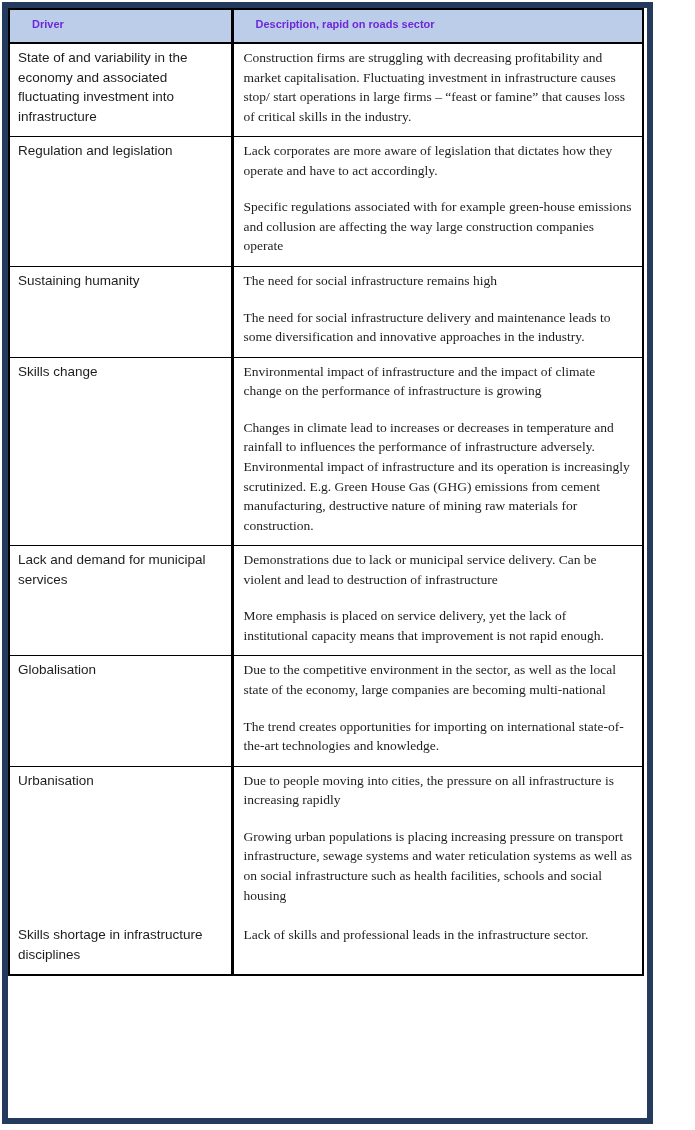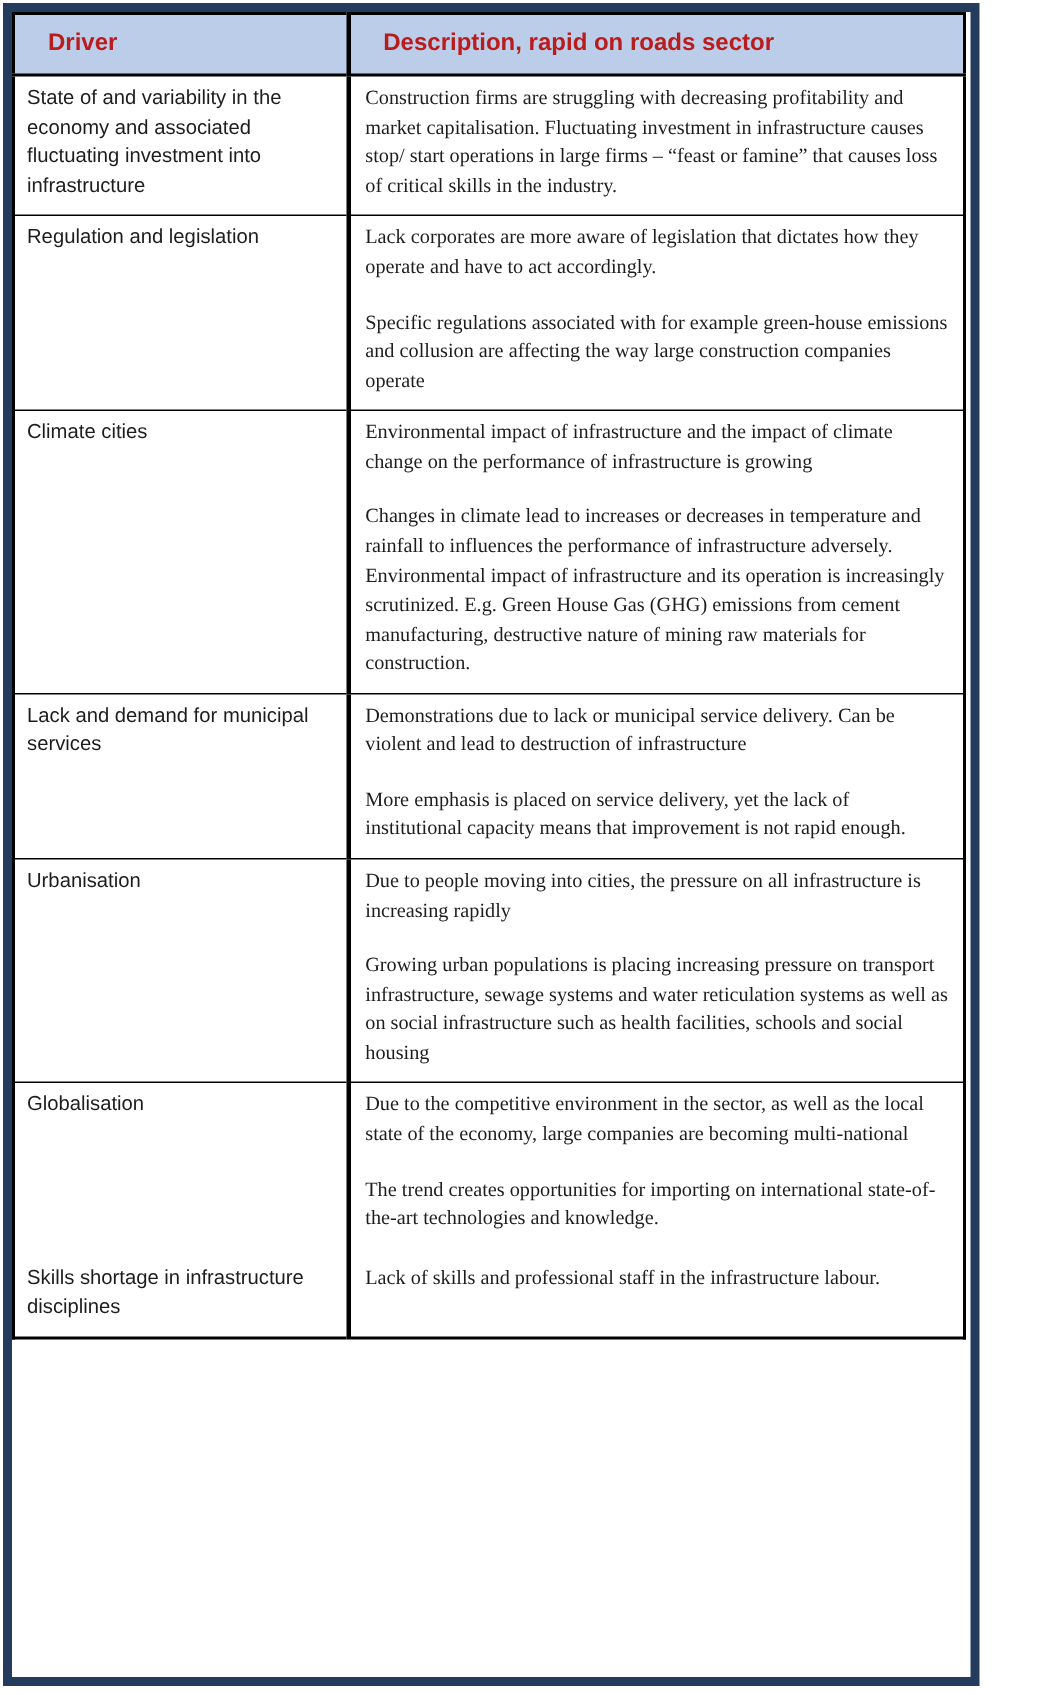"Driver" thead th { color: #b91c1c -> #6d28d9; font-size: 16px -> 11px }
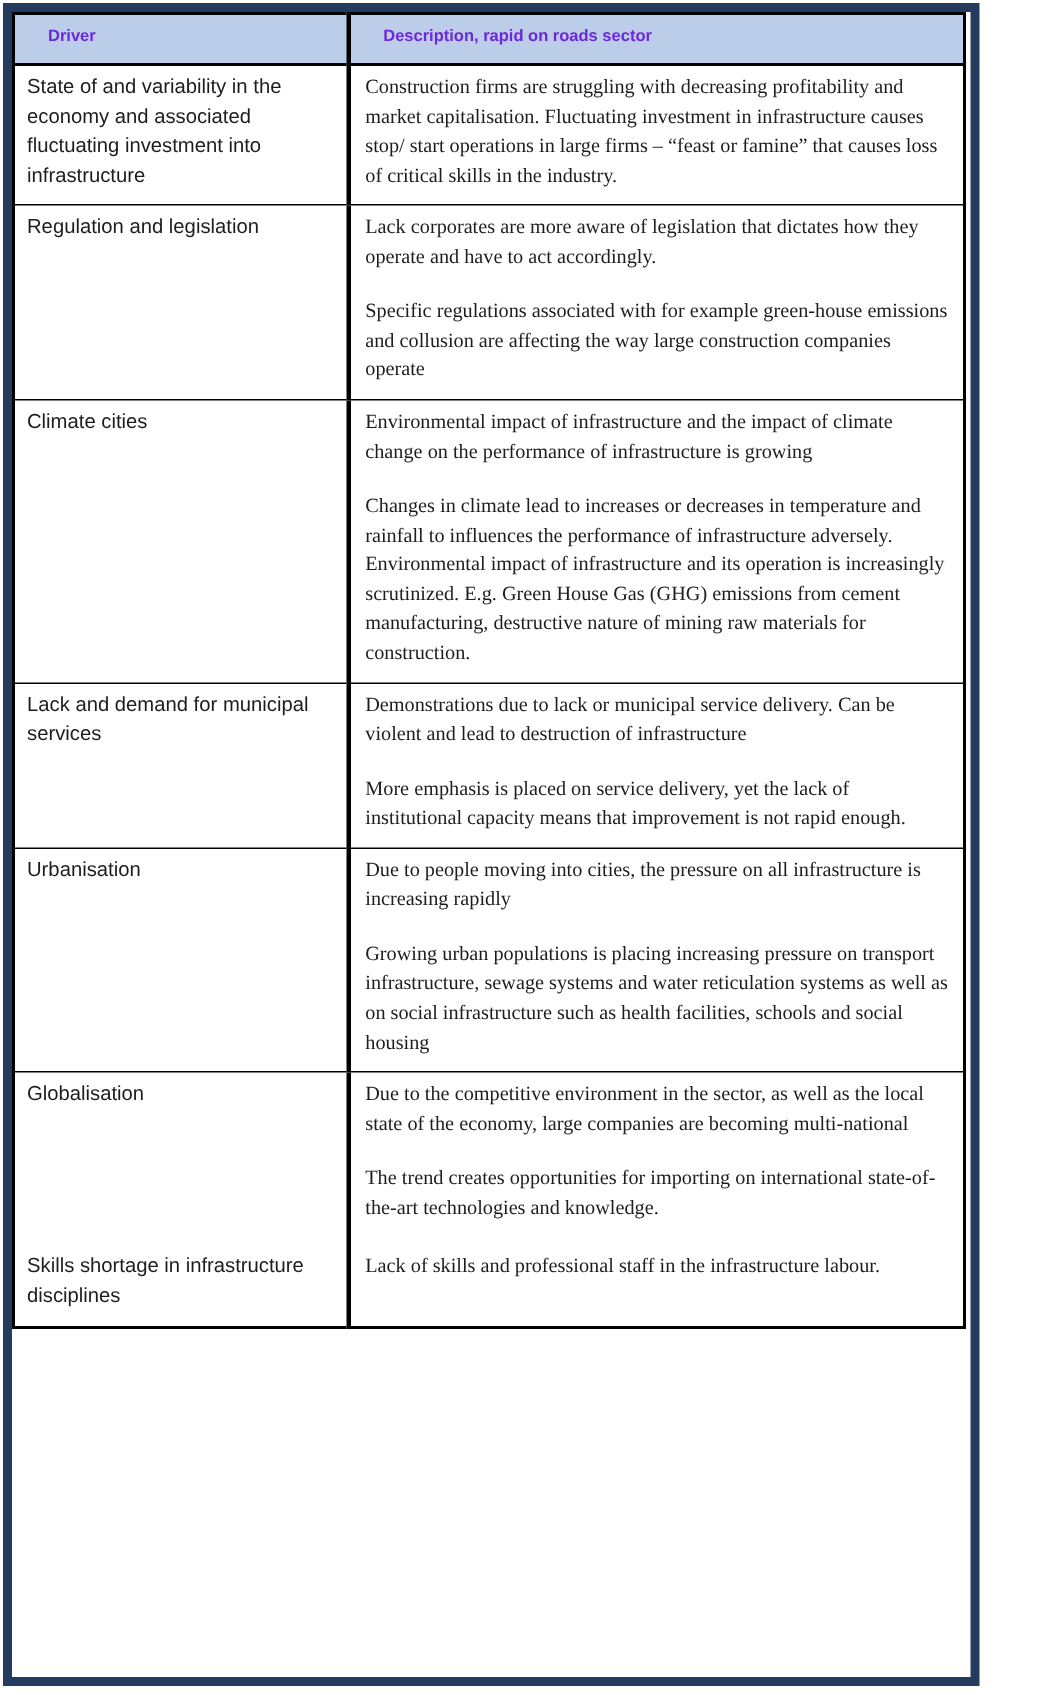"Sustaining humanity" tr.bordered { html: none -> <tr> <td><span>Sustaining humanity</span></td> <td> <p>The need for social infrastructure remains high</p> <p>The need for social infrastructure delivery and maintenance leads to some diversification and innovative approaches in the industry.</p> </td> </tr> }
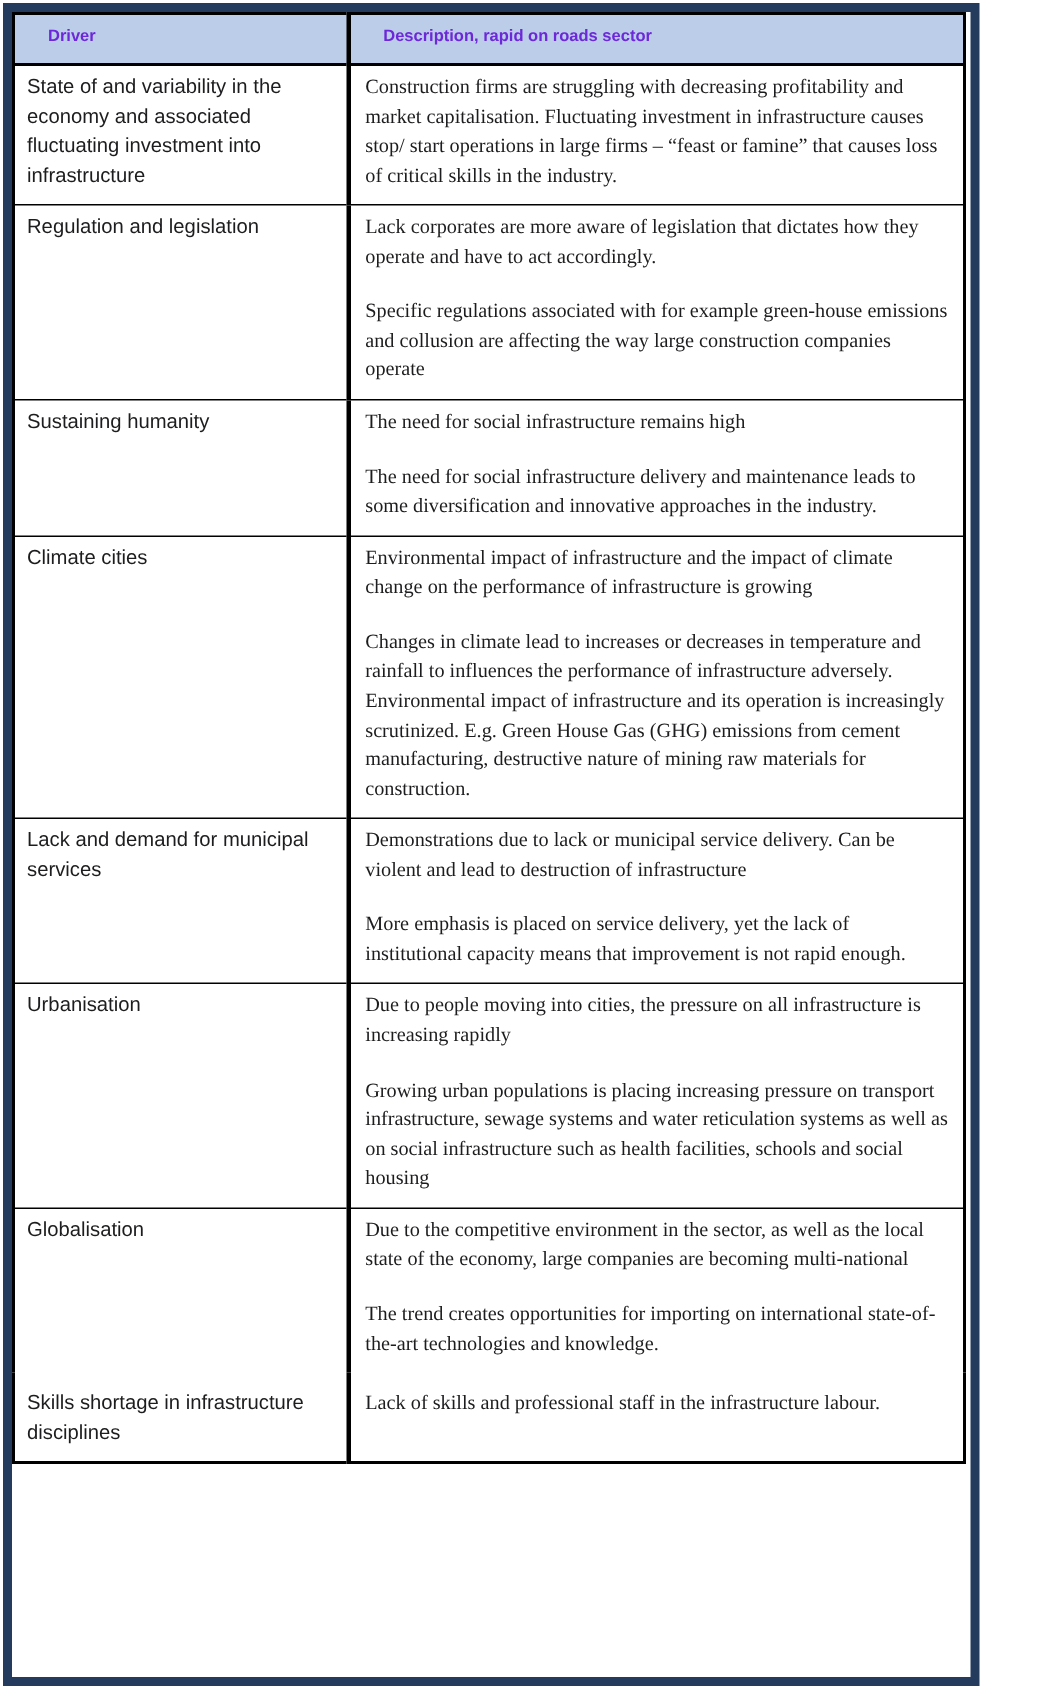"Climate cities" span { text: Climate cities -> Skills change }
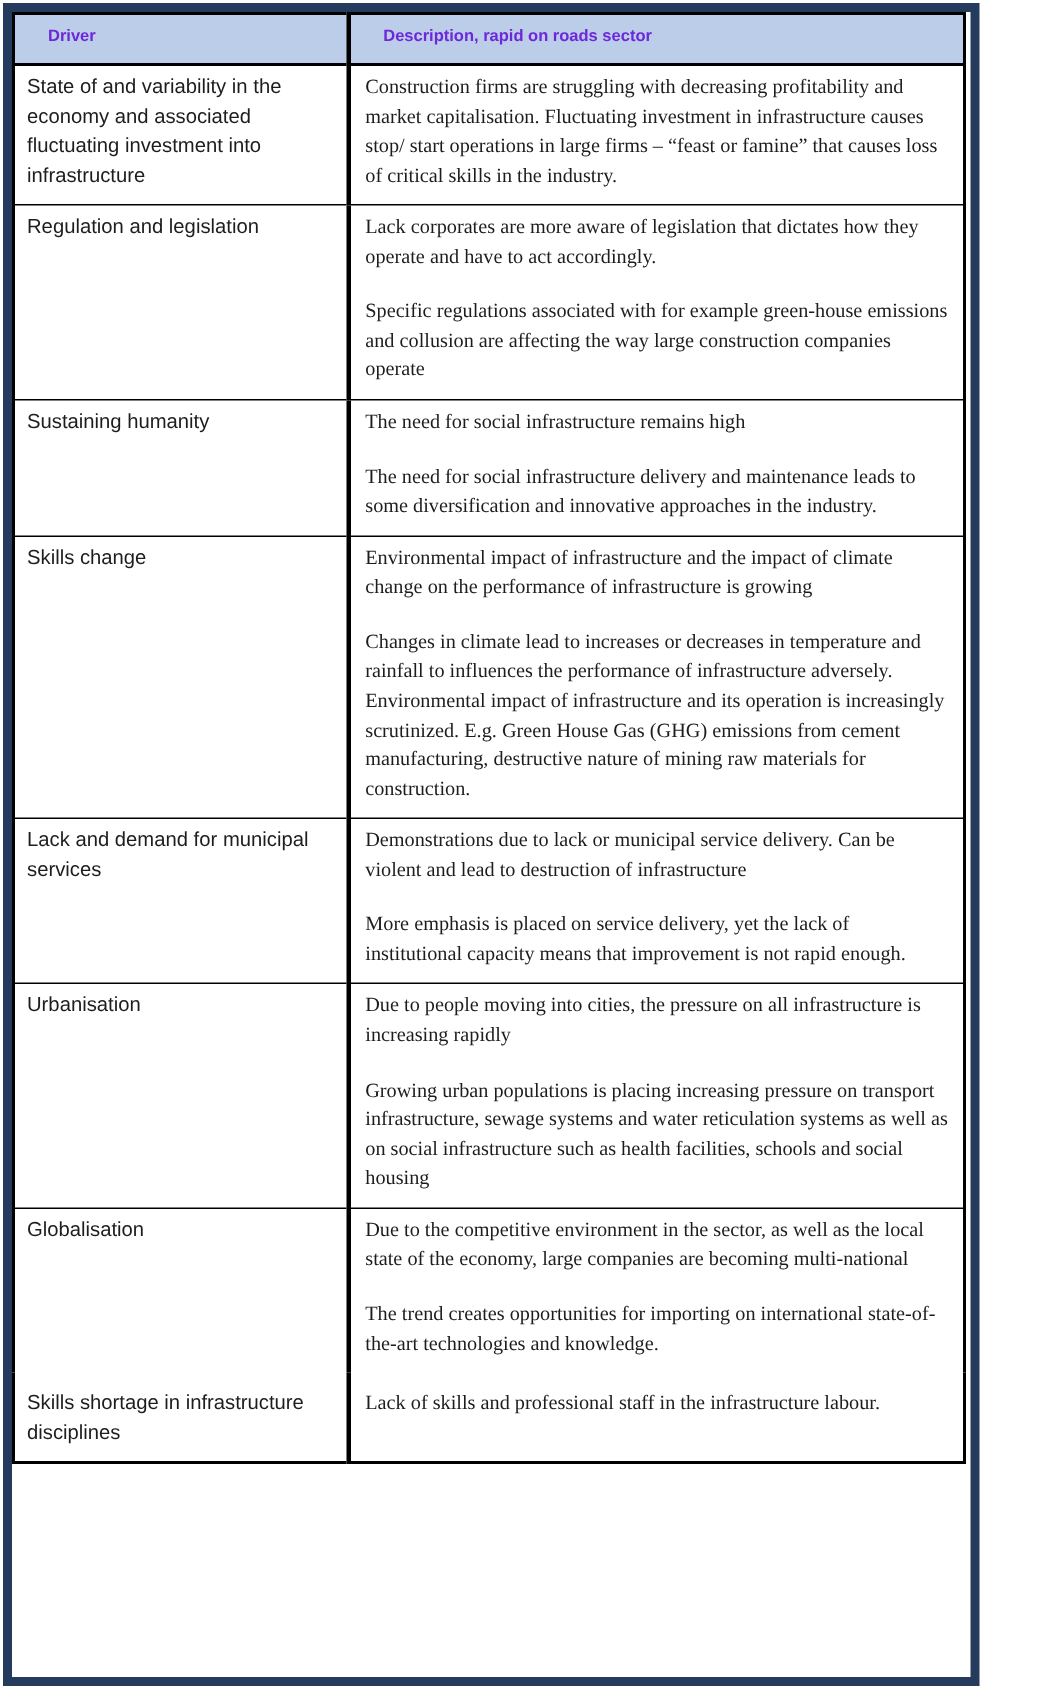"Urbanisation" tr.bordered { order: before "Globalisation" -> after "Globalisation" }
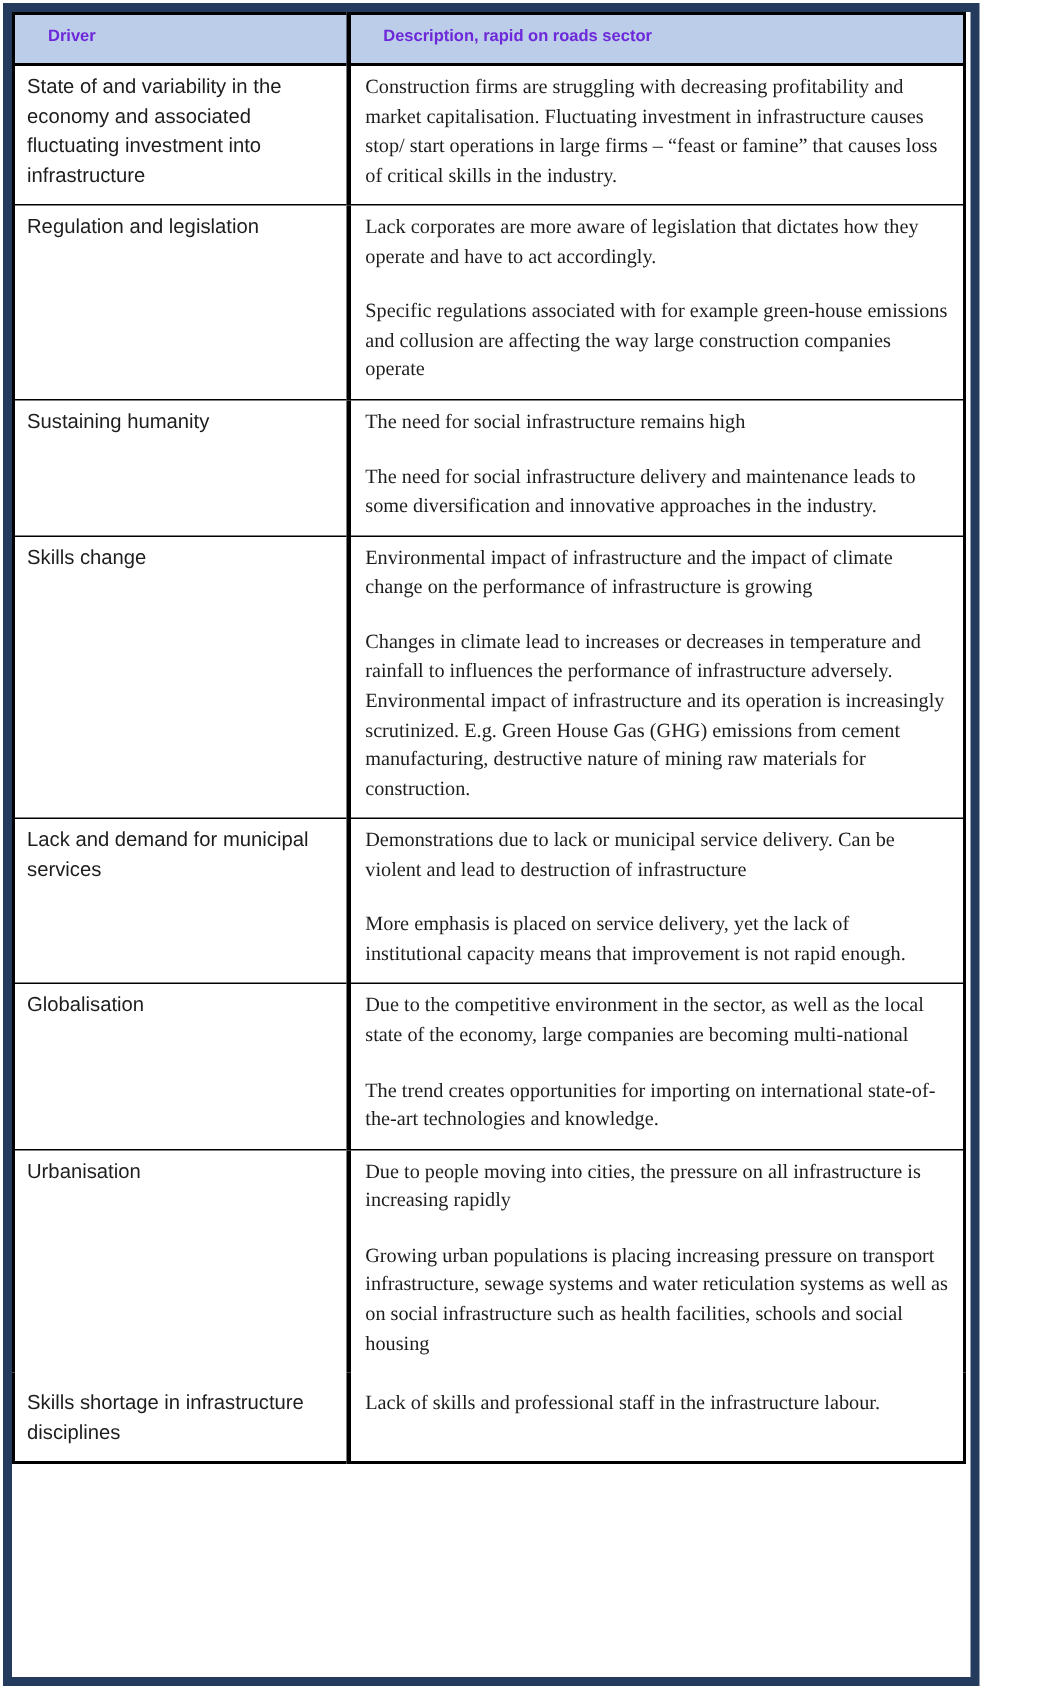"Lack of skills and professional" p { text: staff in the infrastructure labour -> leads in the infrastructure sector }
